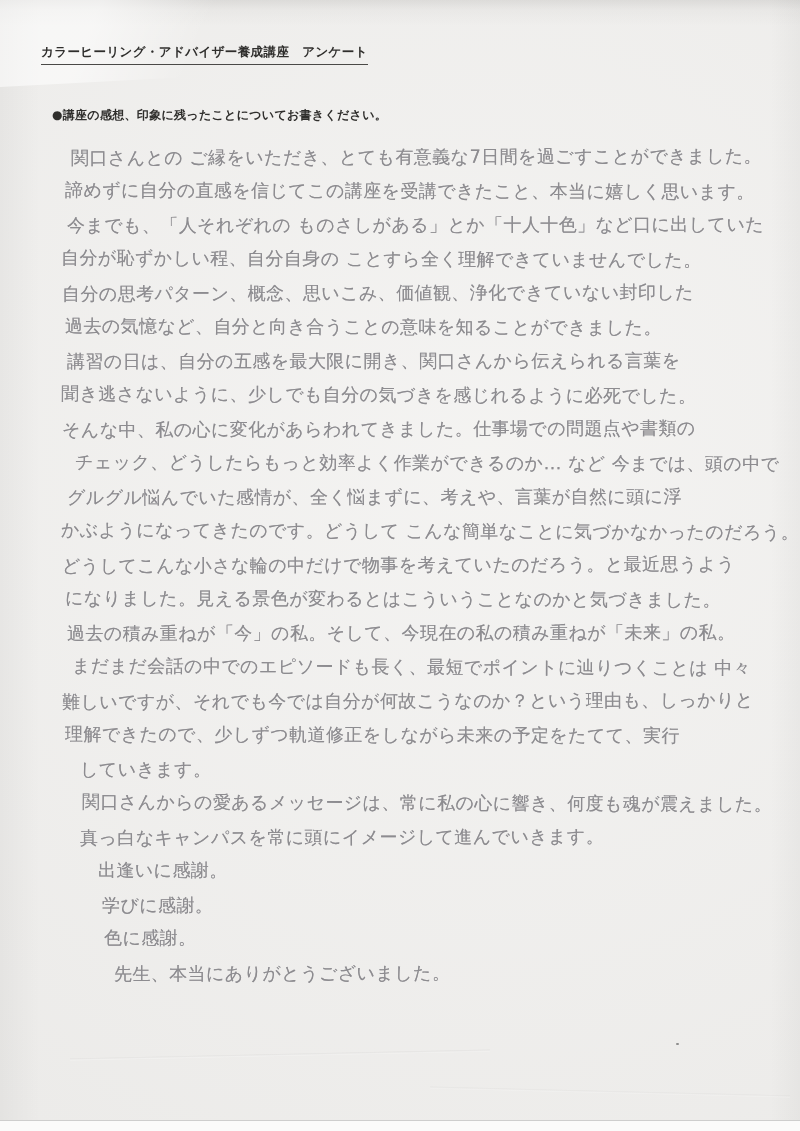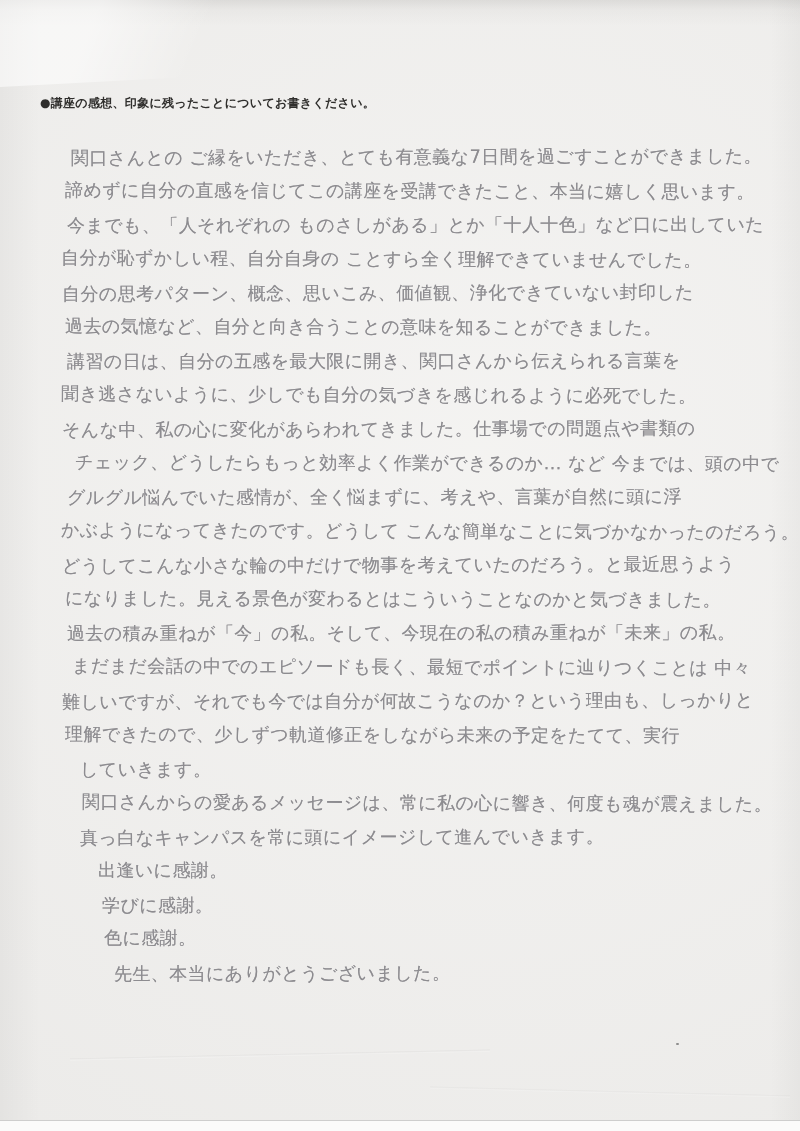"カラーヒーリング・アドバイザー養成講座 アンケート" h1.doc-title { html: none -> <h1>カラーヒーリング・アドバイザー養成講座 アンケート</h1> }
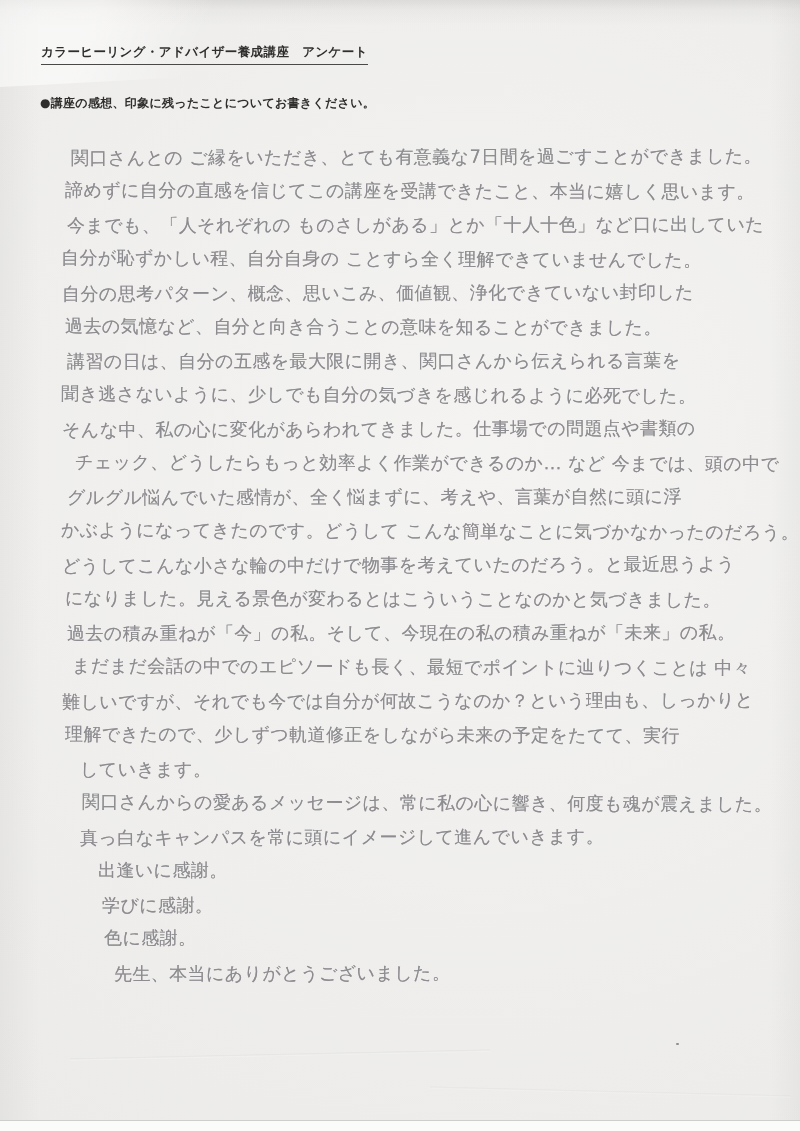"●講座の感想、印象に残ったことについてお書きください。" .doc-question { margin: 0 -> 12px }
